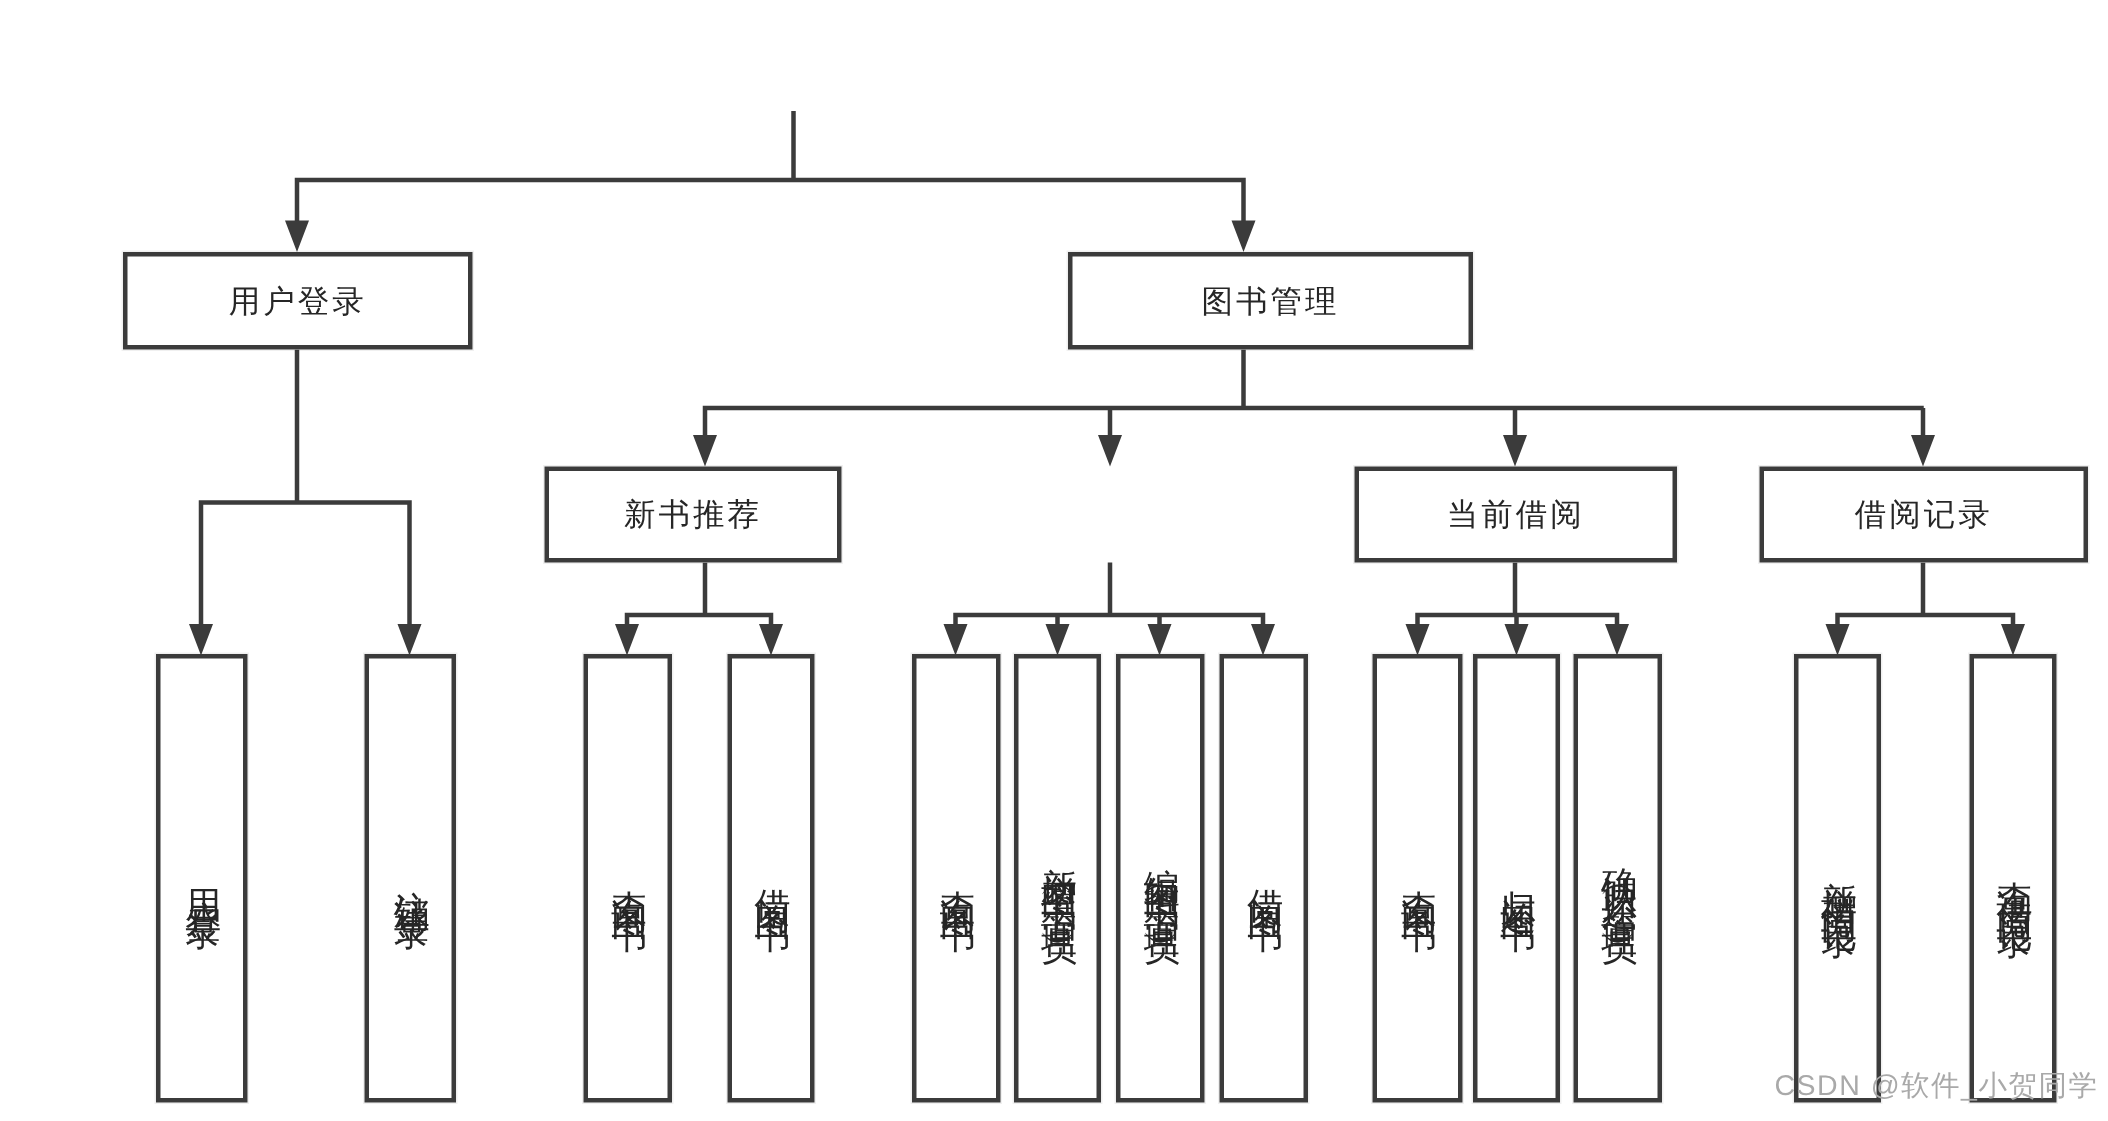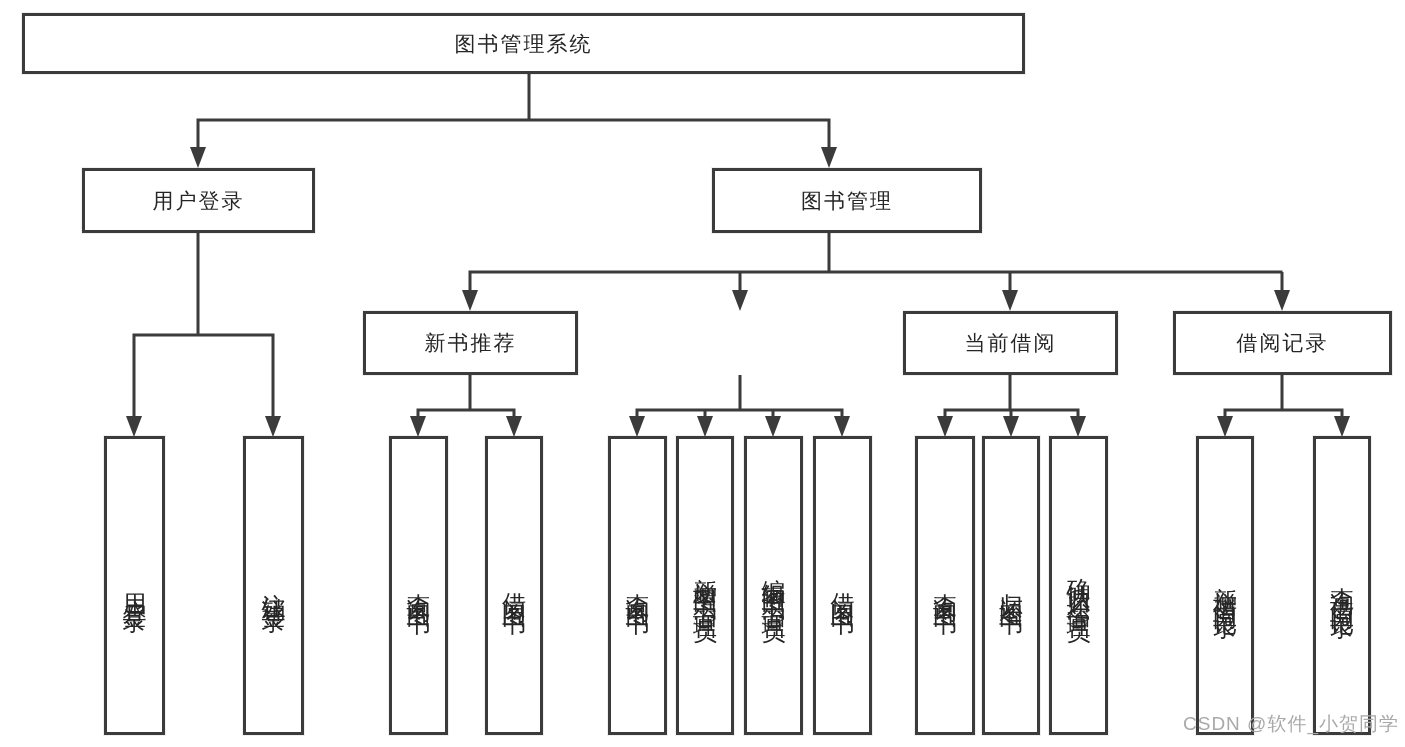"图书管理系统" div.node { html: <div>图书管理系统</div> -> none }
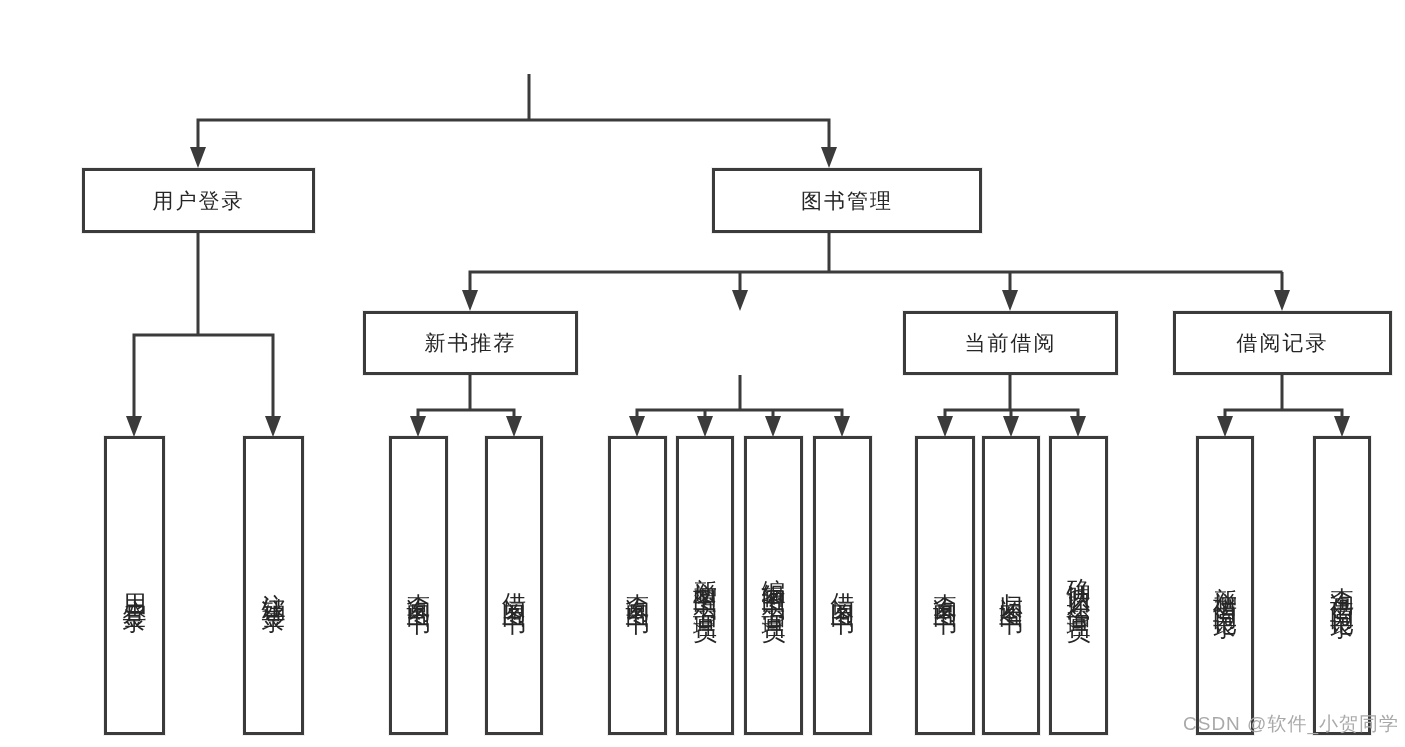"新书推荐" div.node { width: 215px -> 198px }
